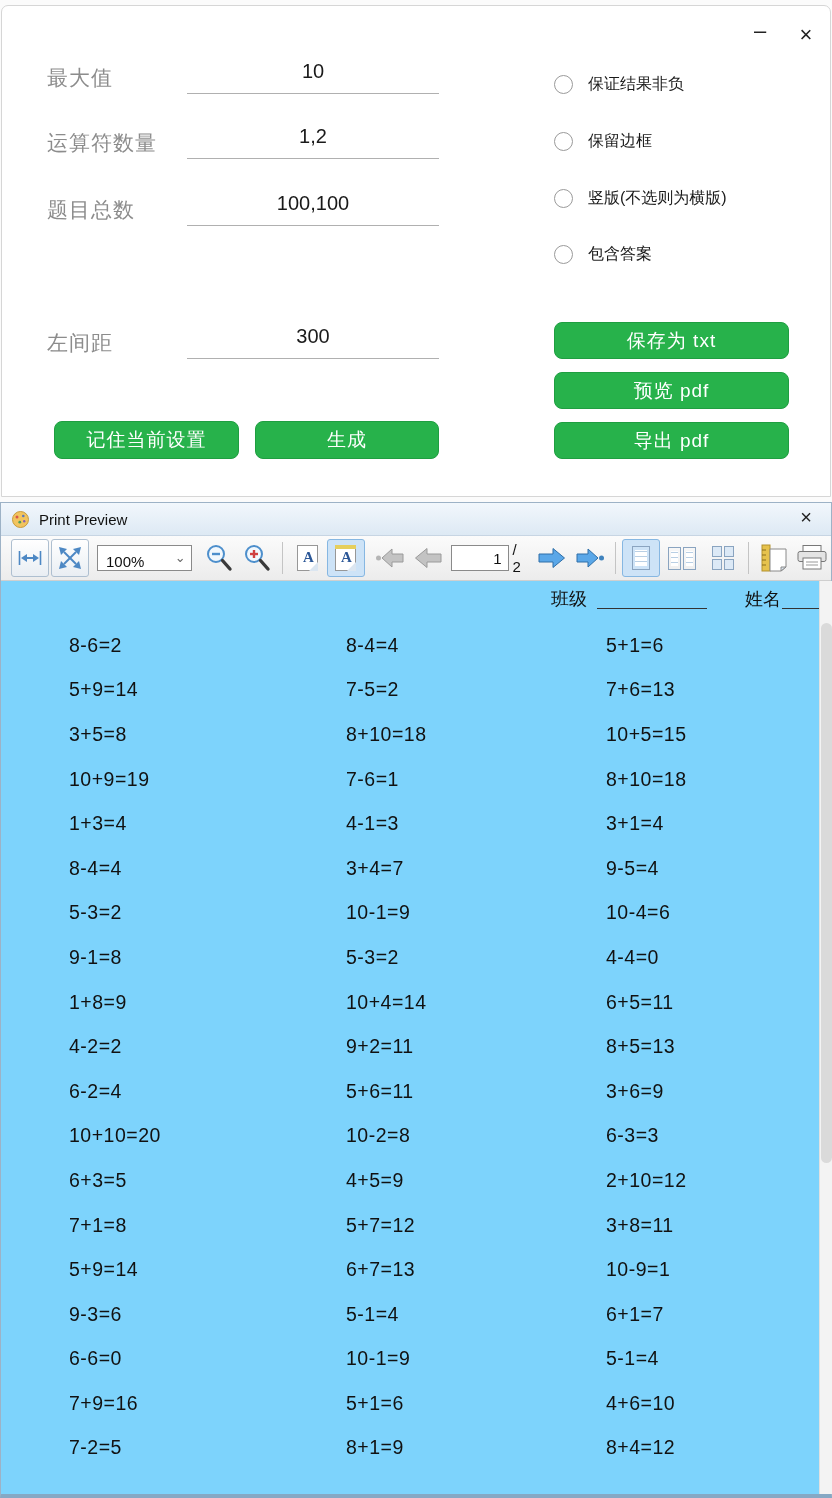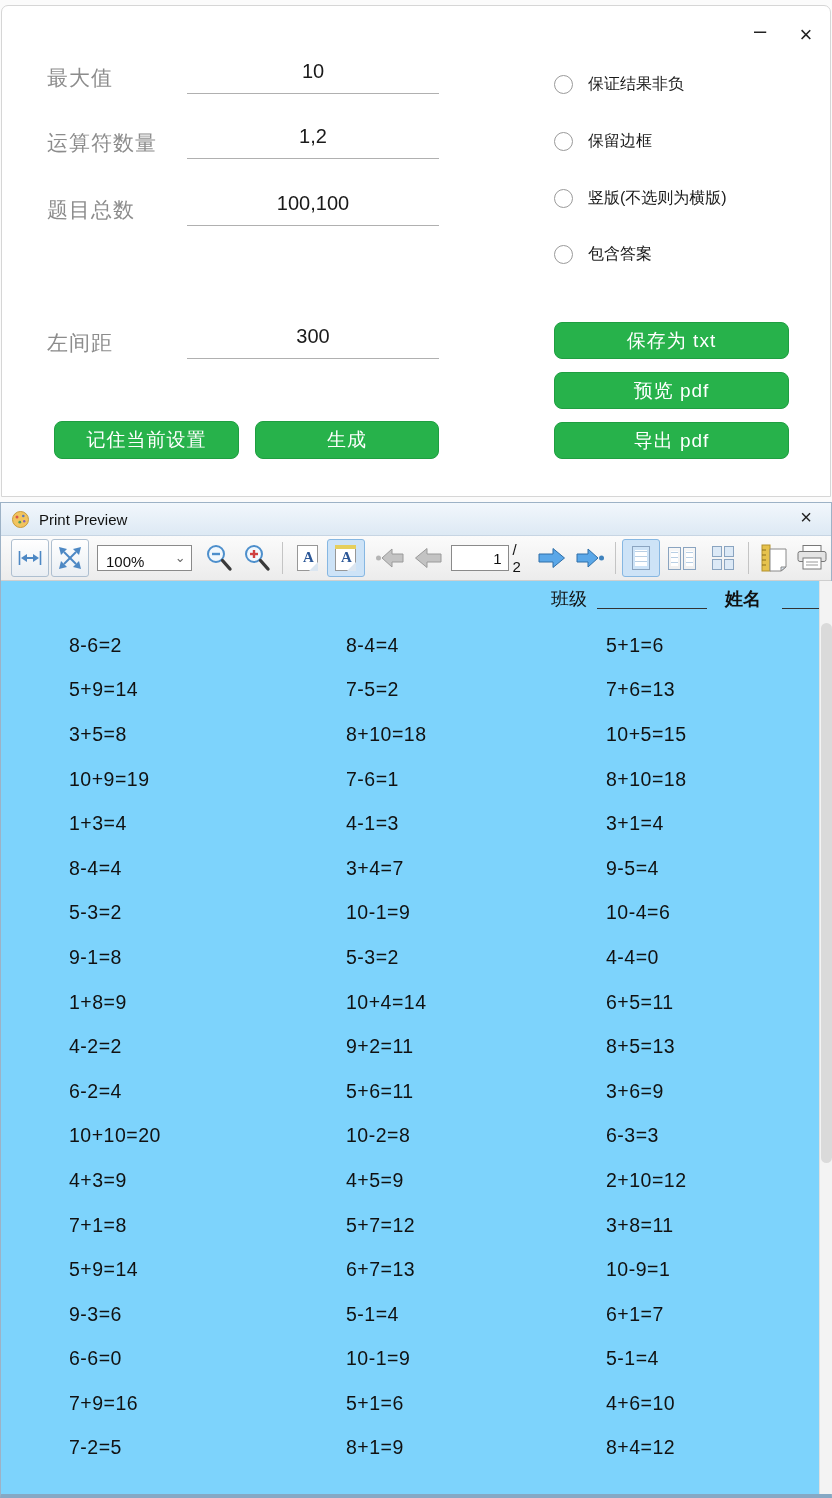"姓名" #name-label { font-weight: bold -> none; left: 724px -> 744px }
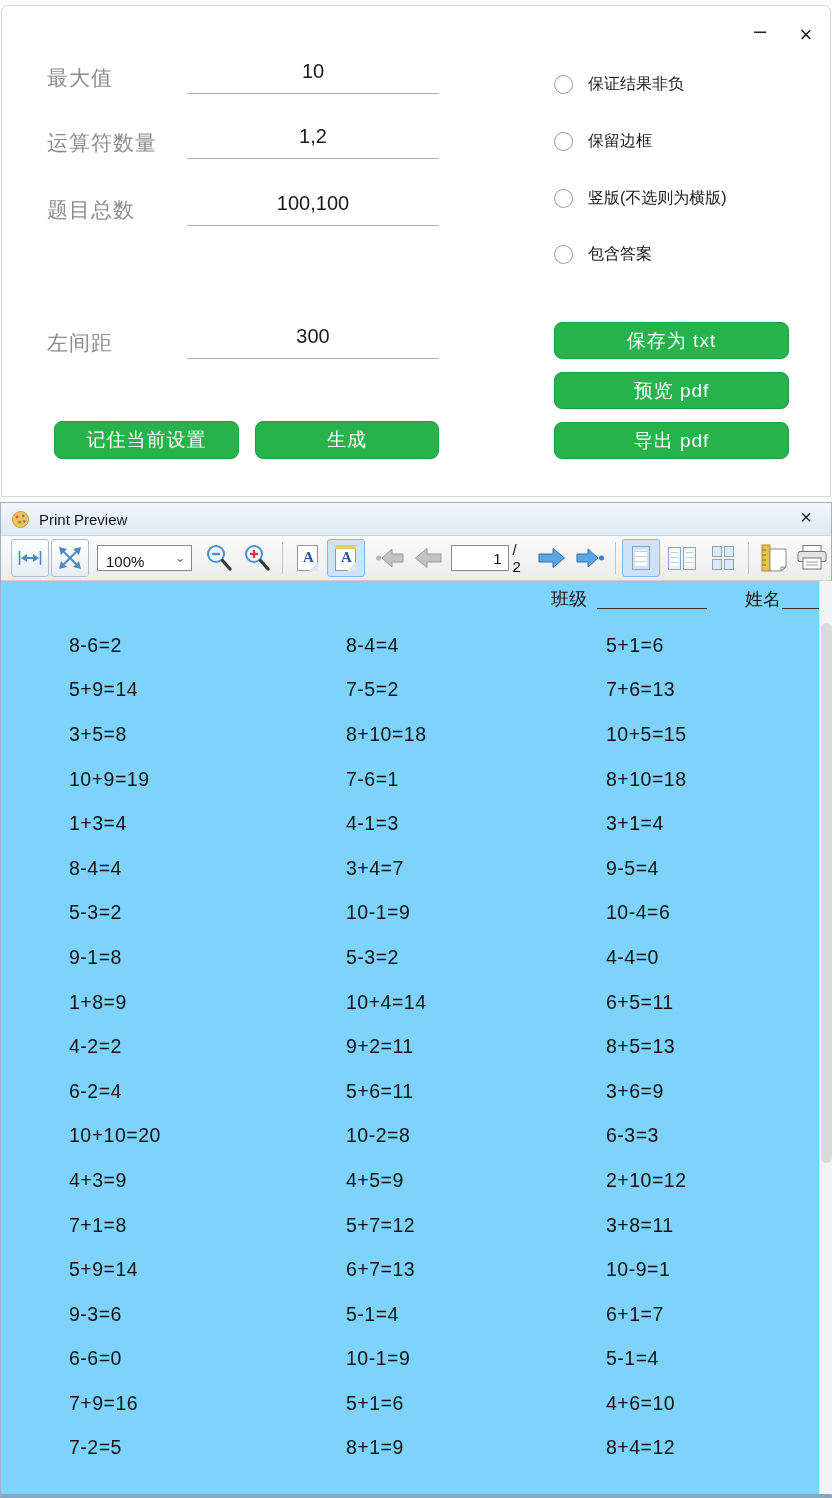"4+3=9" div.pcell { text: 4+3=9 -> 6+3=5 }
